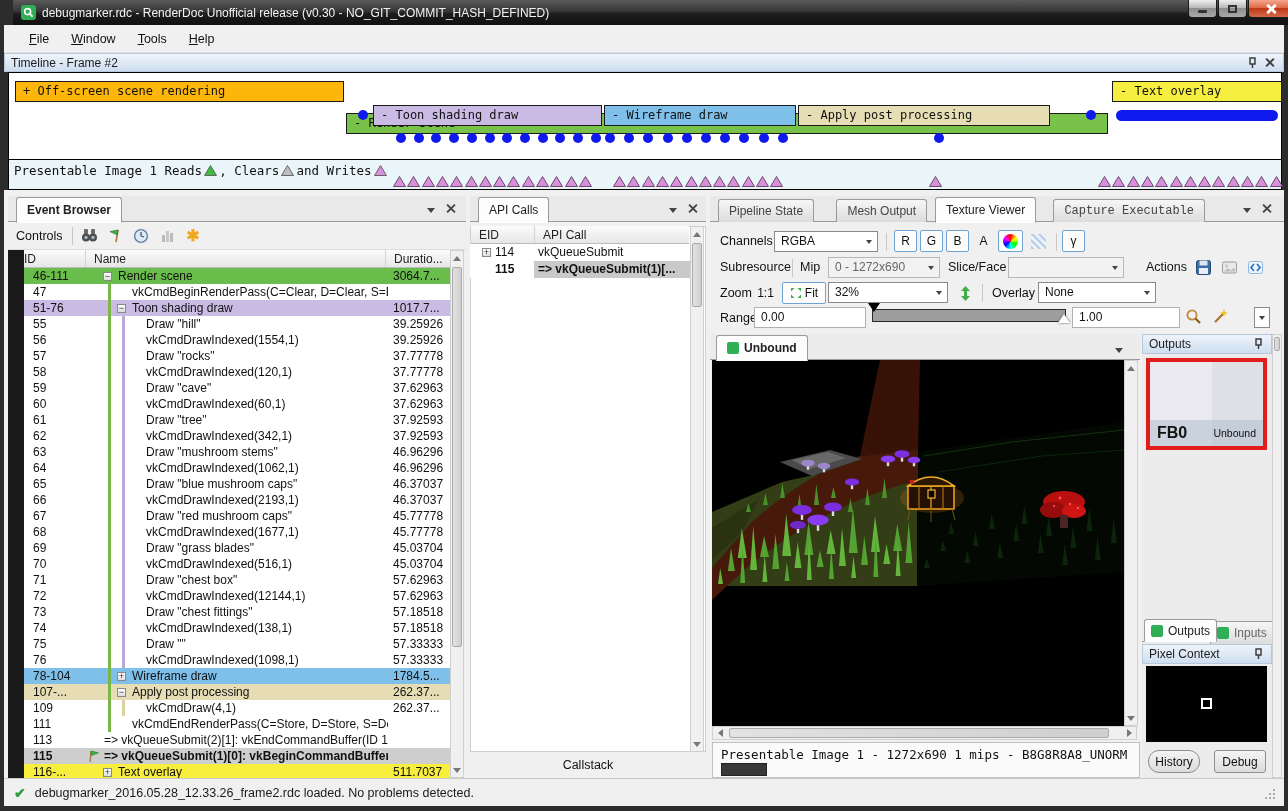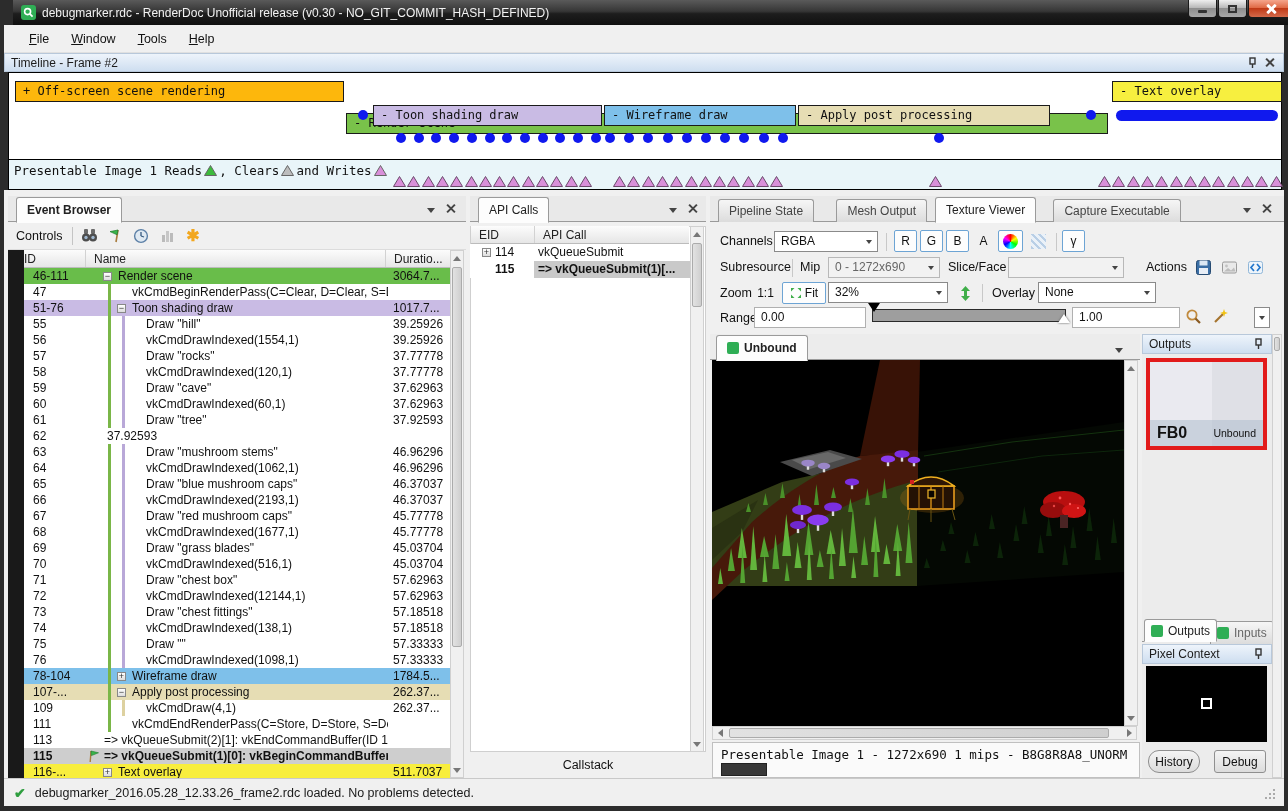"Capture Executable" span { font-family: none -> Liberation Mono, monospace }
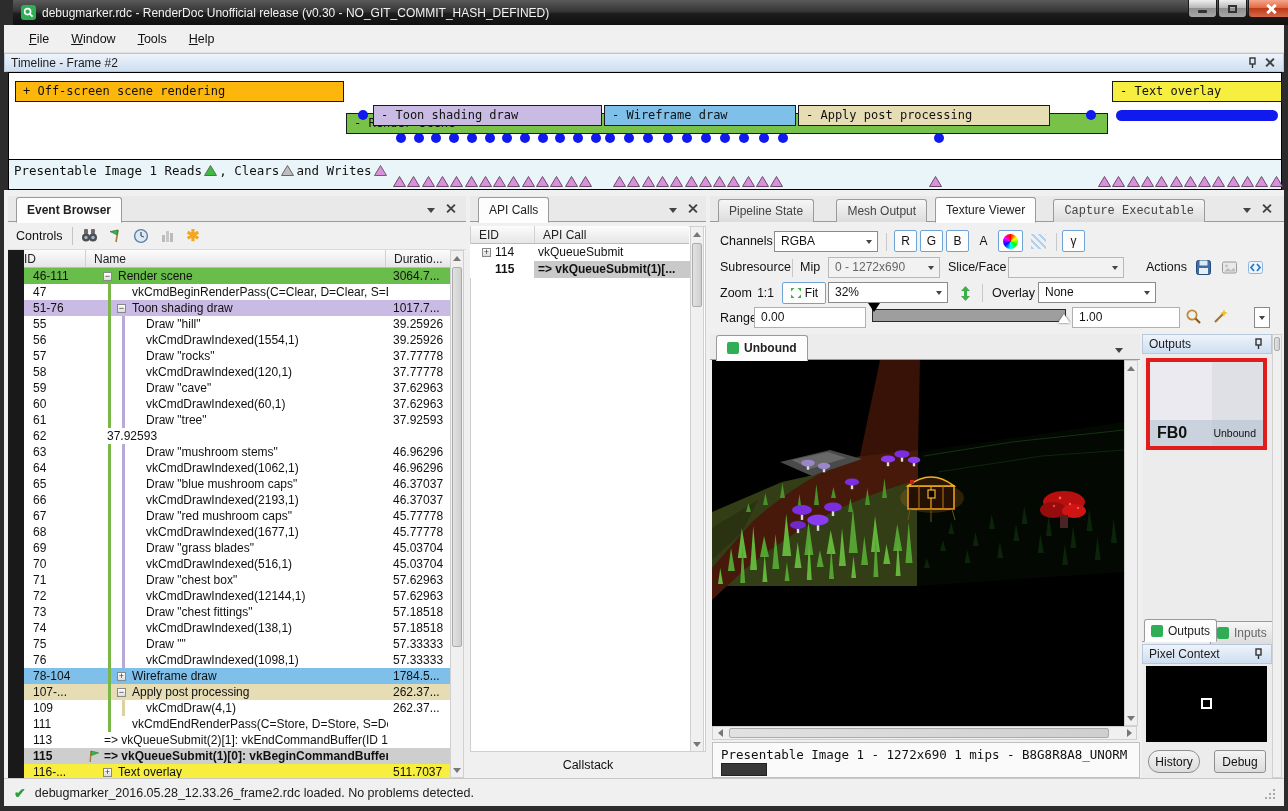"vkCmdDrawIndexed(342,1)" div.ev-name { html: none -> <div> <span></span> <span></span> <span></span> <span>vkCmdDrawIndexed(342,1)</span> </div> }
